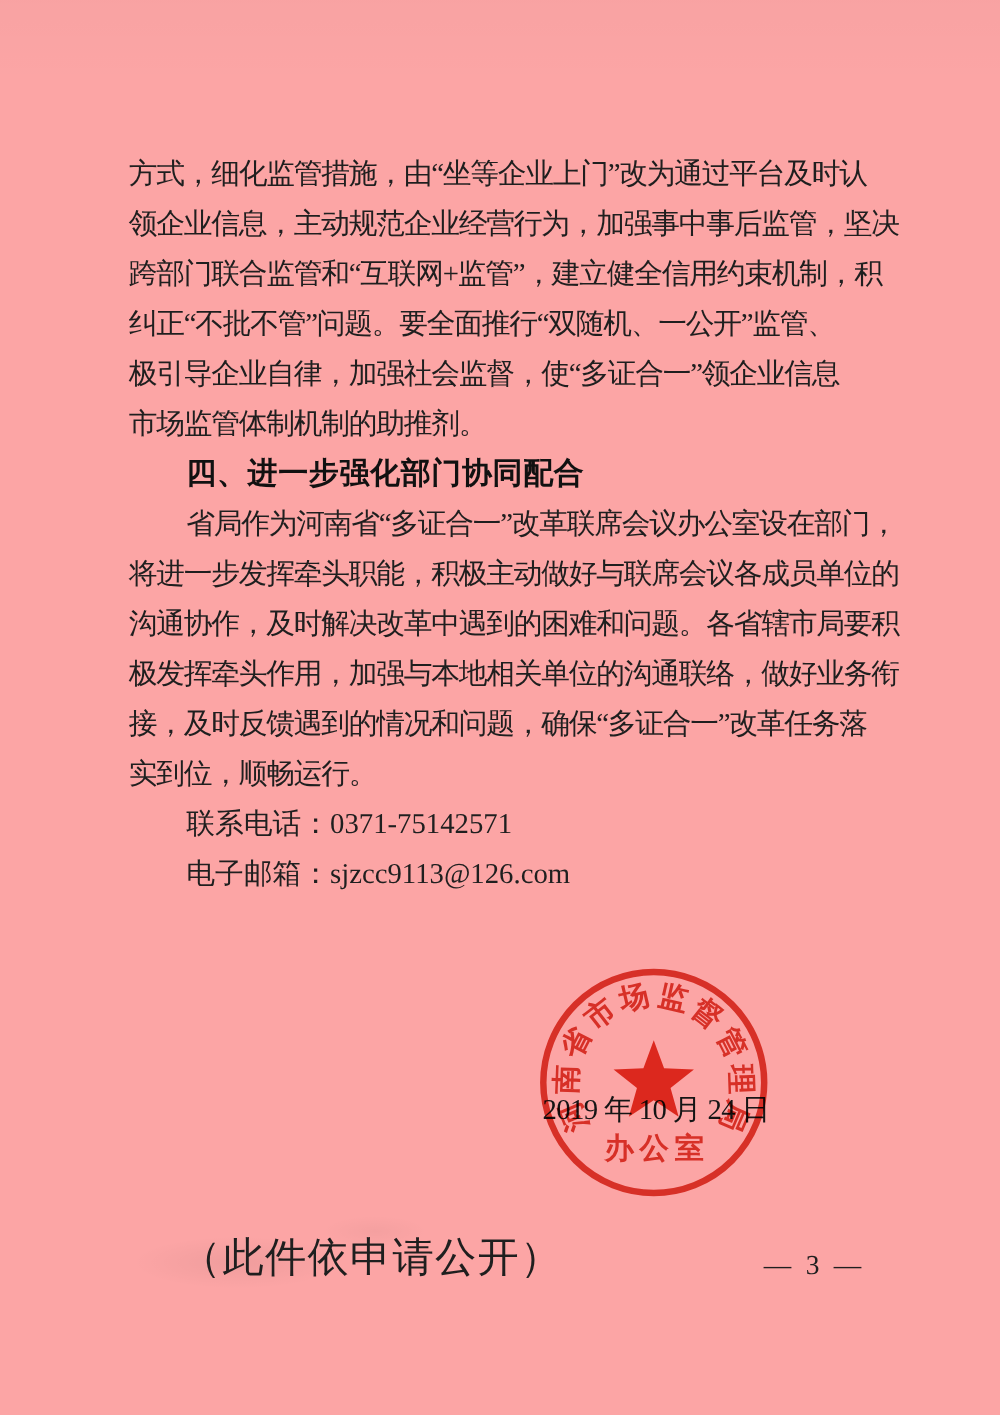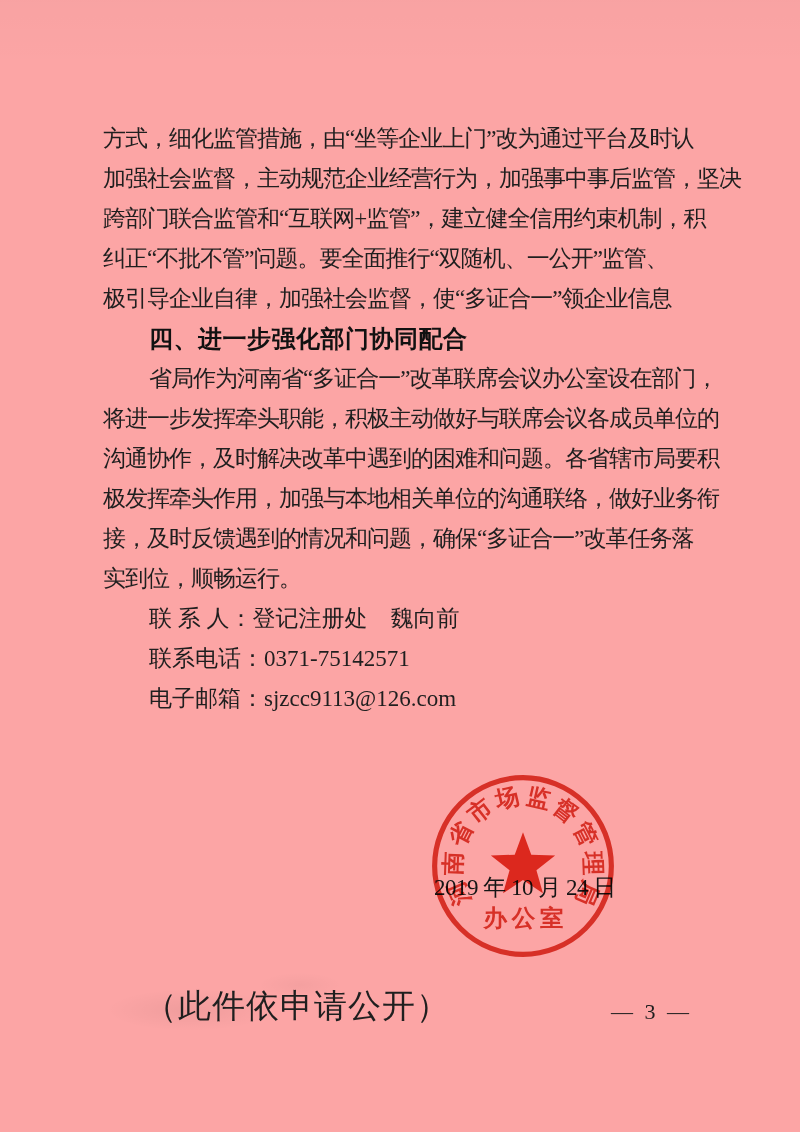"加强社会监督，主动规范企业经营行为，加强事中事后监管，坚决" div.line { text: 加强社会监督 -> 领企业信息 }
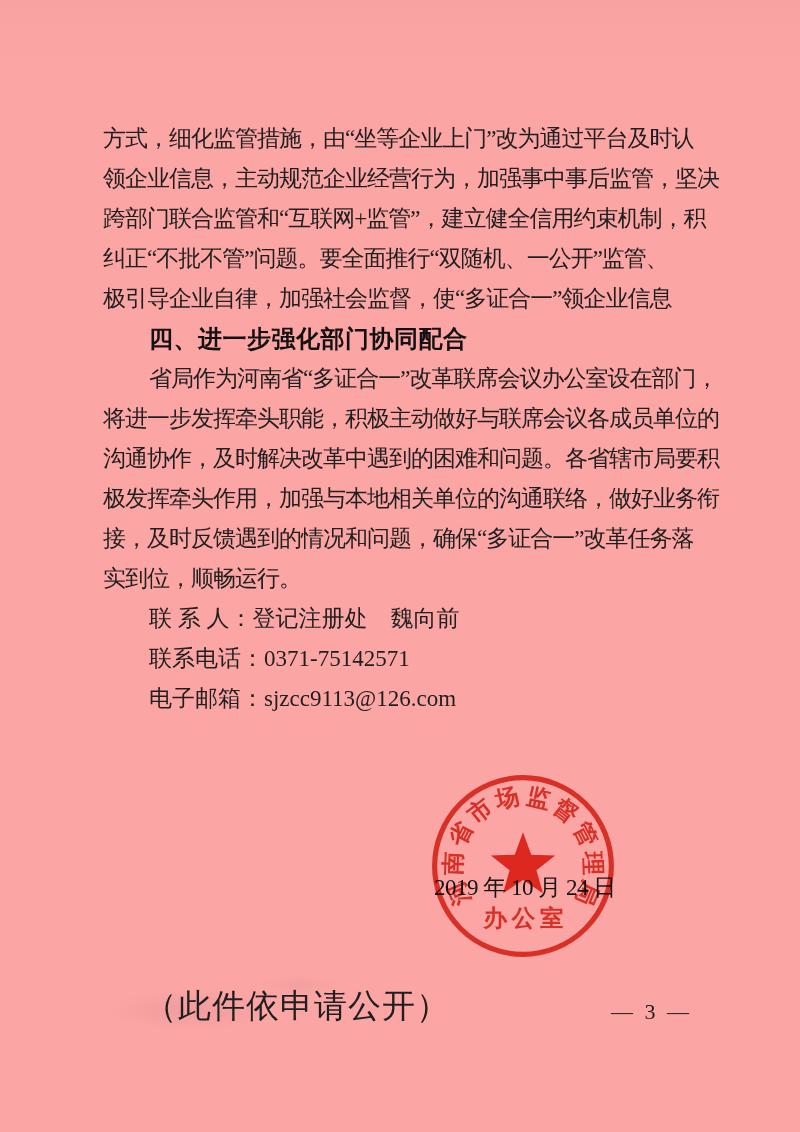"市场监管体制机制的助推剂。" div.line { html: none -> <div>市场监管体制机制的助推剂。</div> }
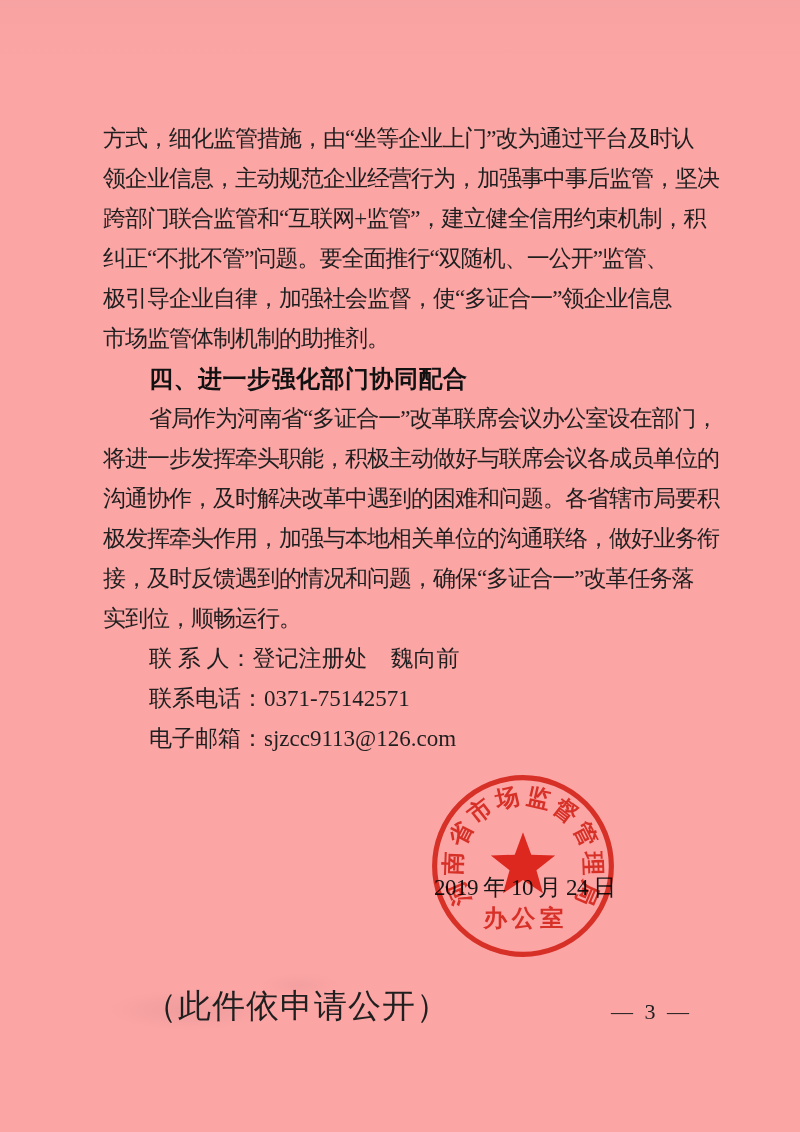"联 系 人：登记注册处 魏向前" div.line { html: <div>联 系 人：登记注册处 魏向前</div> -> none }
